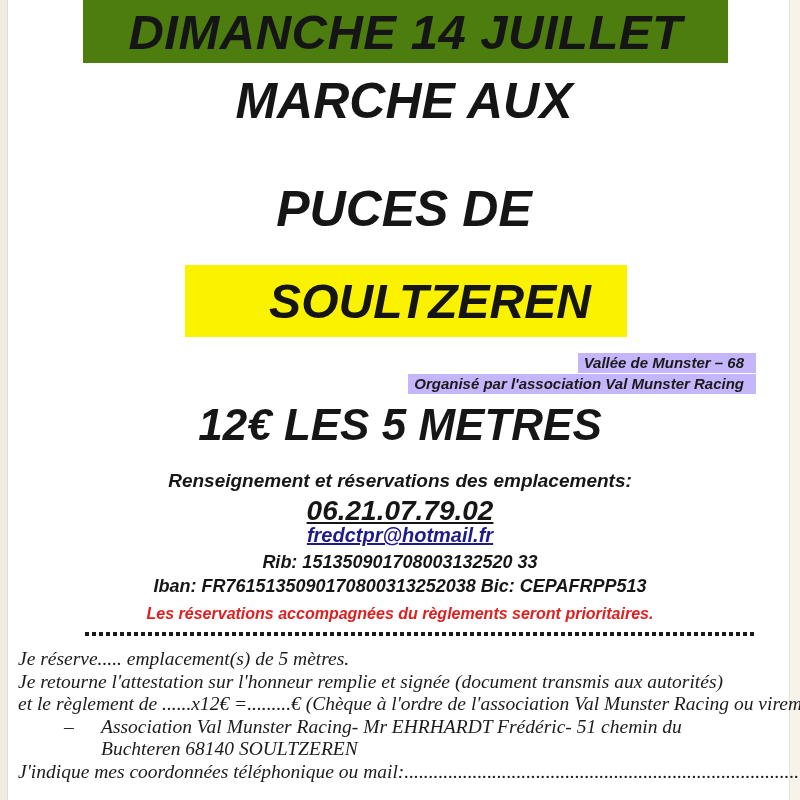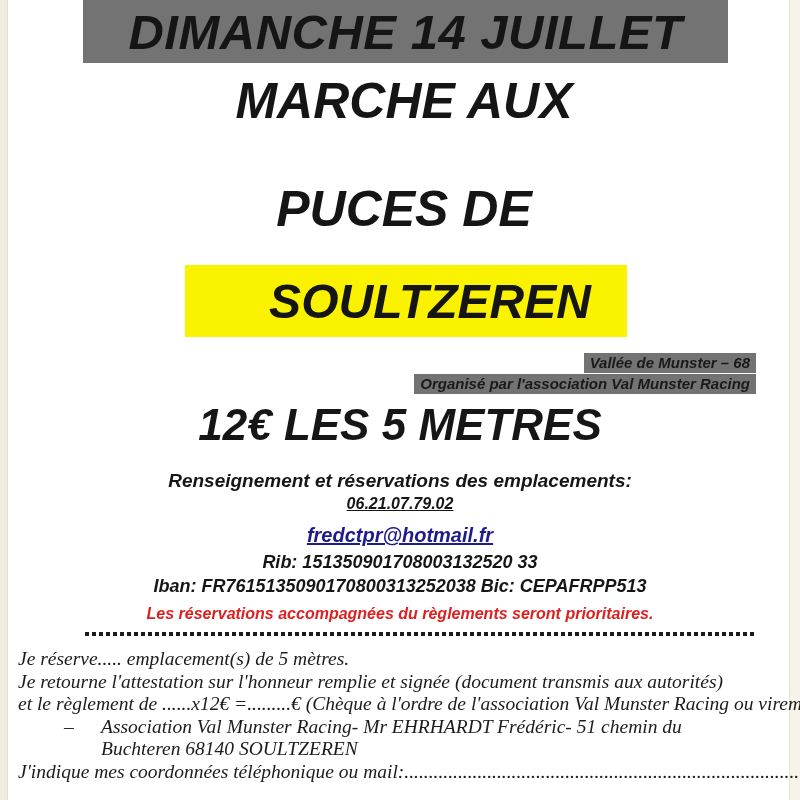"DIMANCHE 14 JUILLET" .banner { background: #737373 -> #4d7c0f }
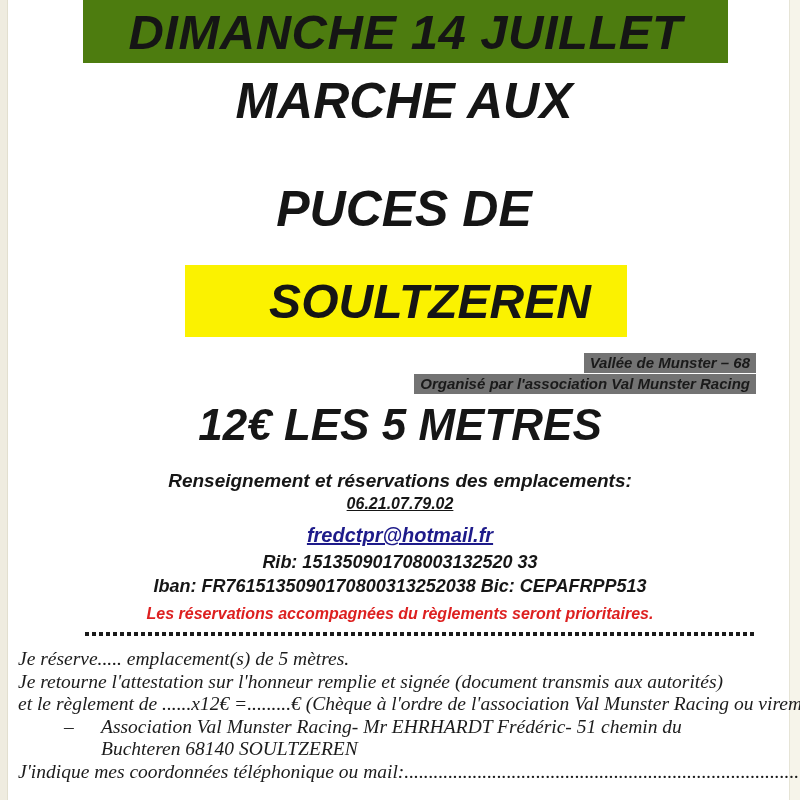"Vallée de Munster – 68" .region .hl { background: #737373 -> #c4b5fd; padding: 1px 6px 2px 6px -> 1px 12px 2px 6px }
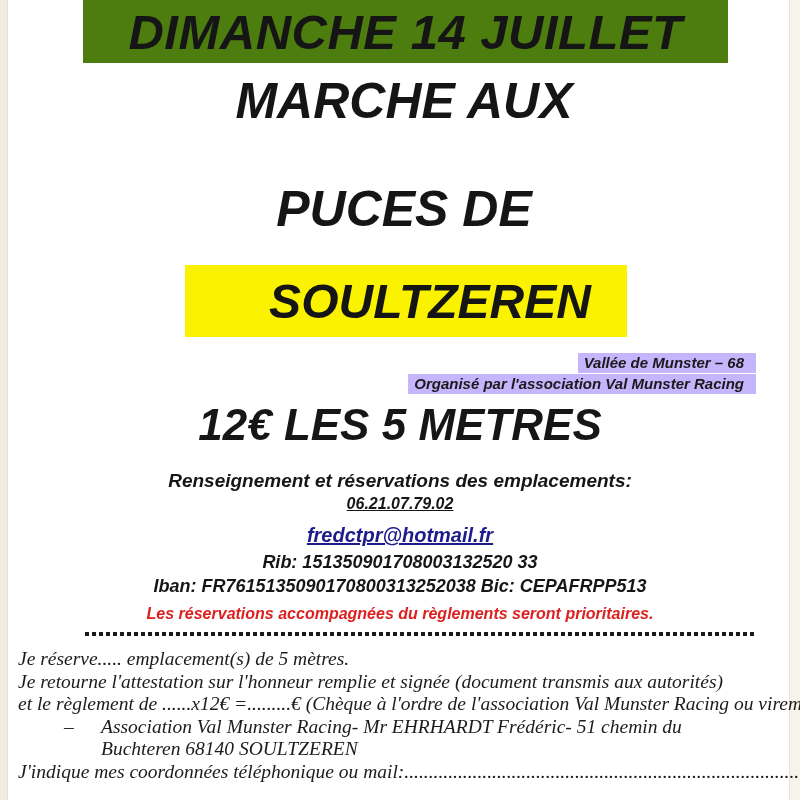"06.21.07.79.02" .phone { font-size: 16px -> 28px }
